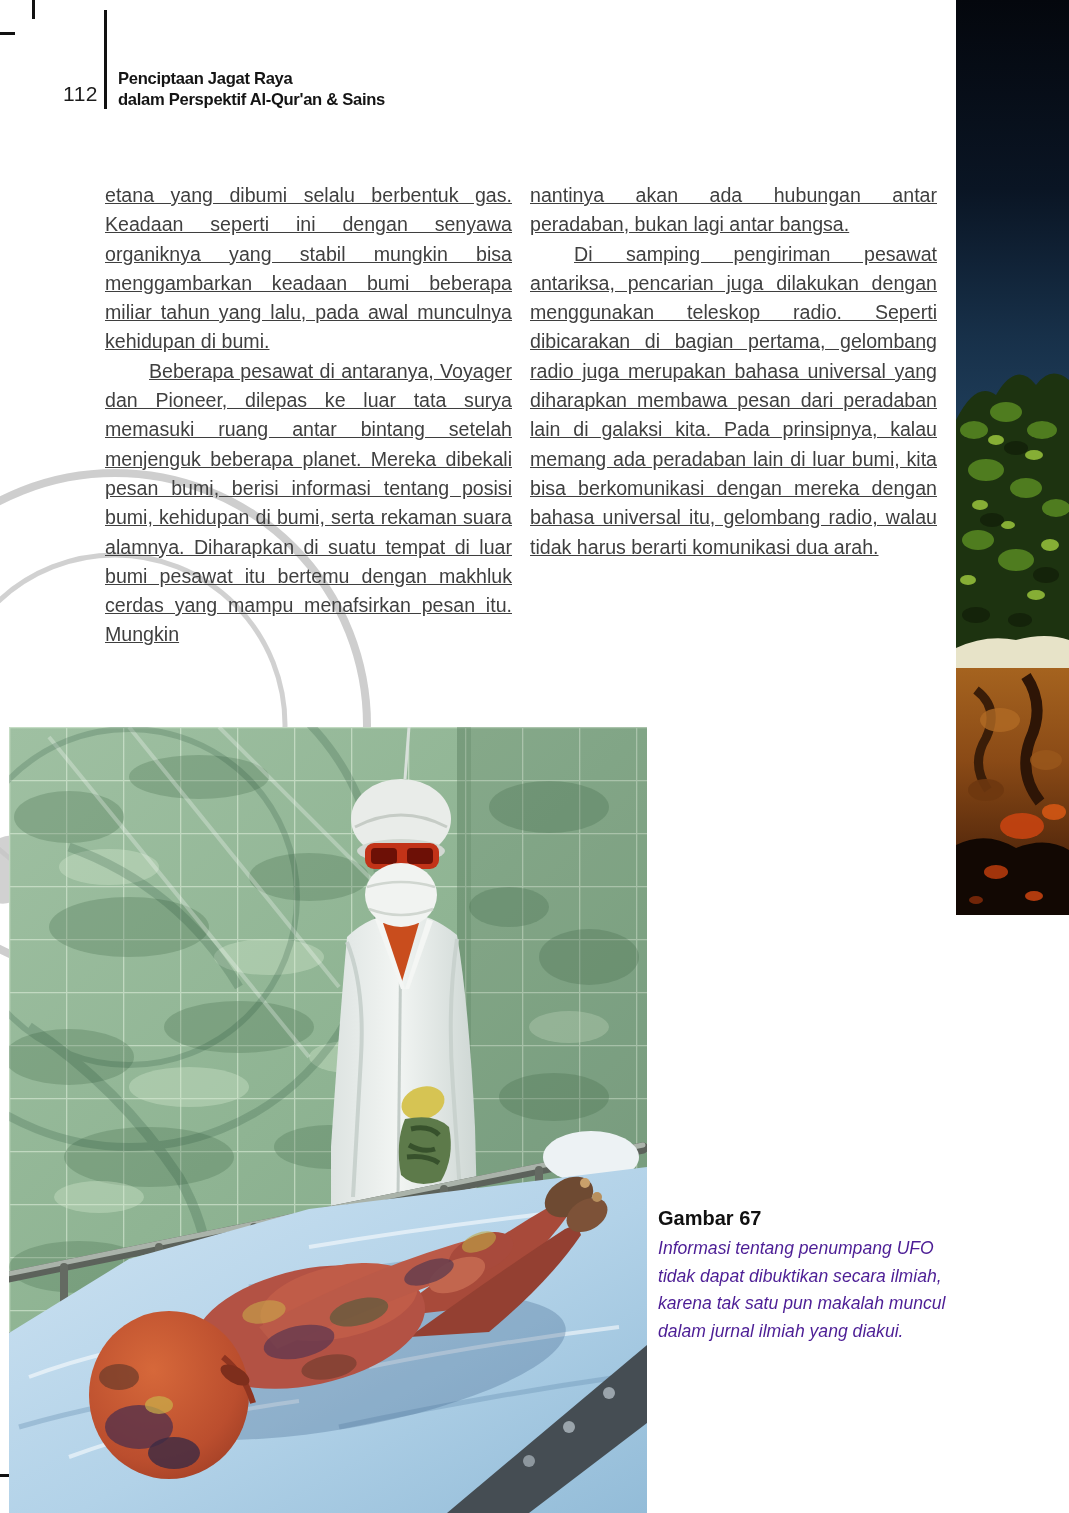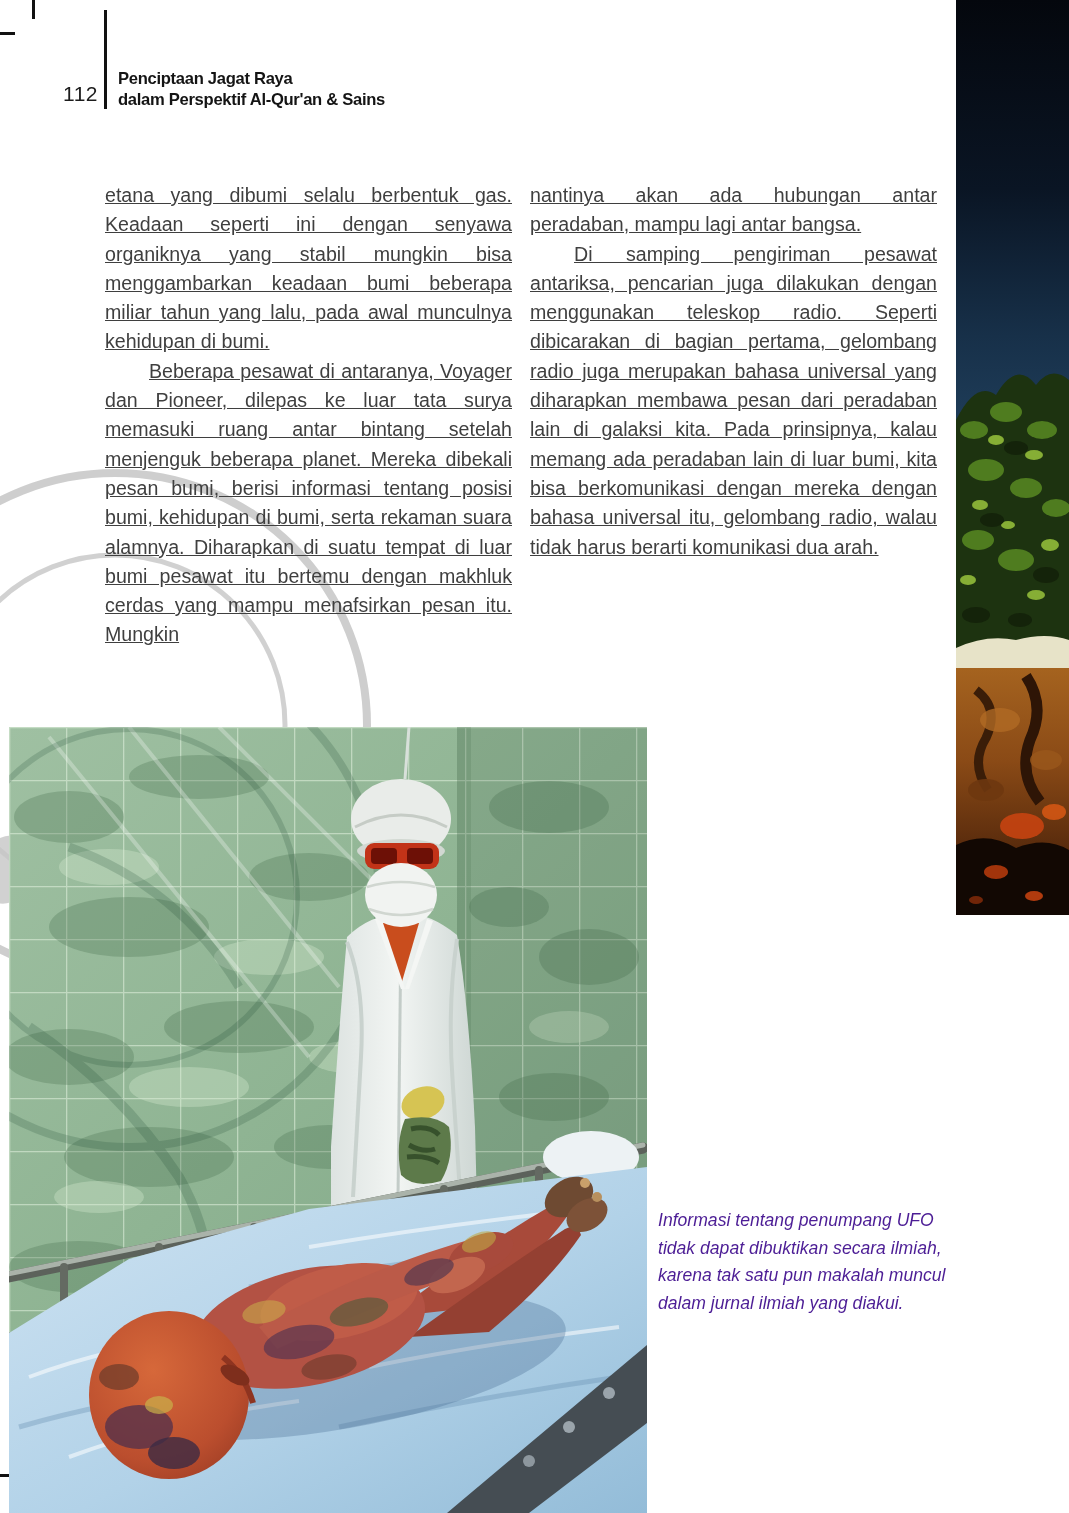"nantinya akan ada hubungan antar" p { text: mampu -> bukan }
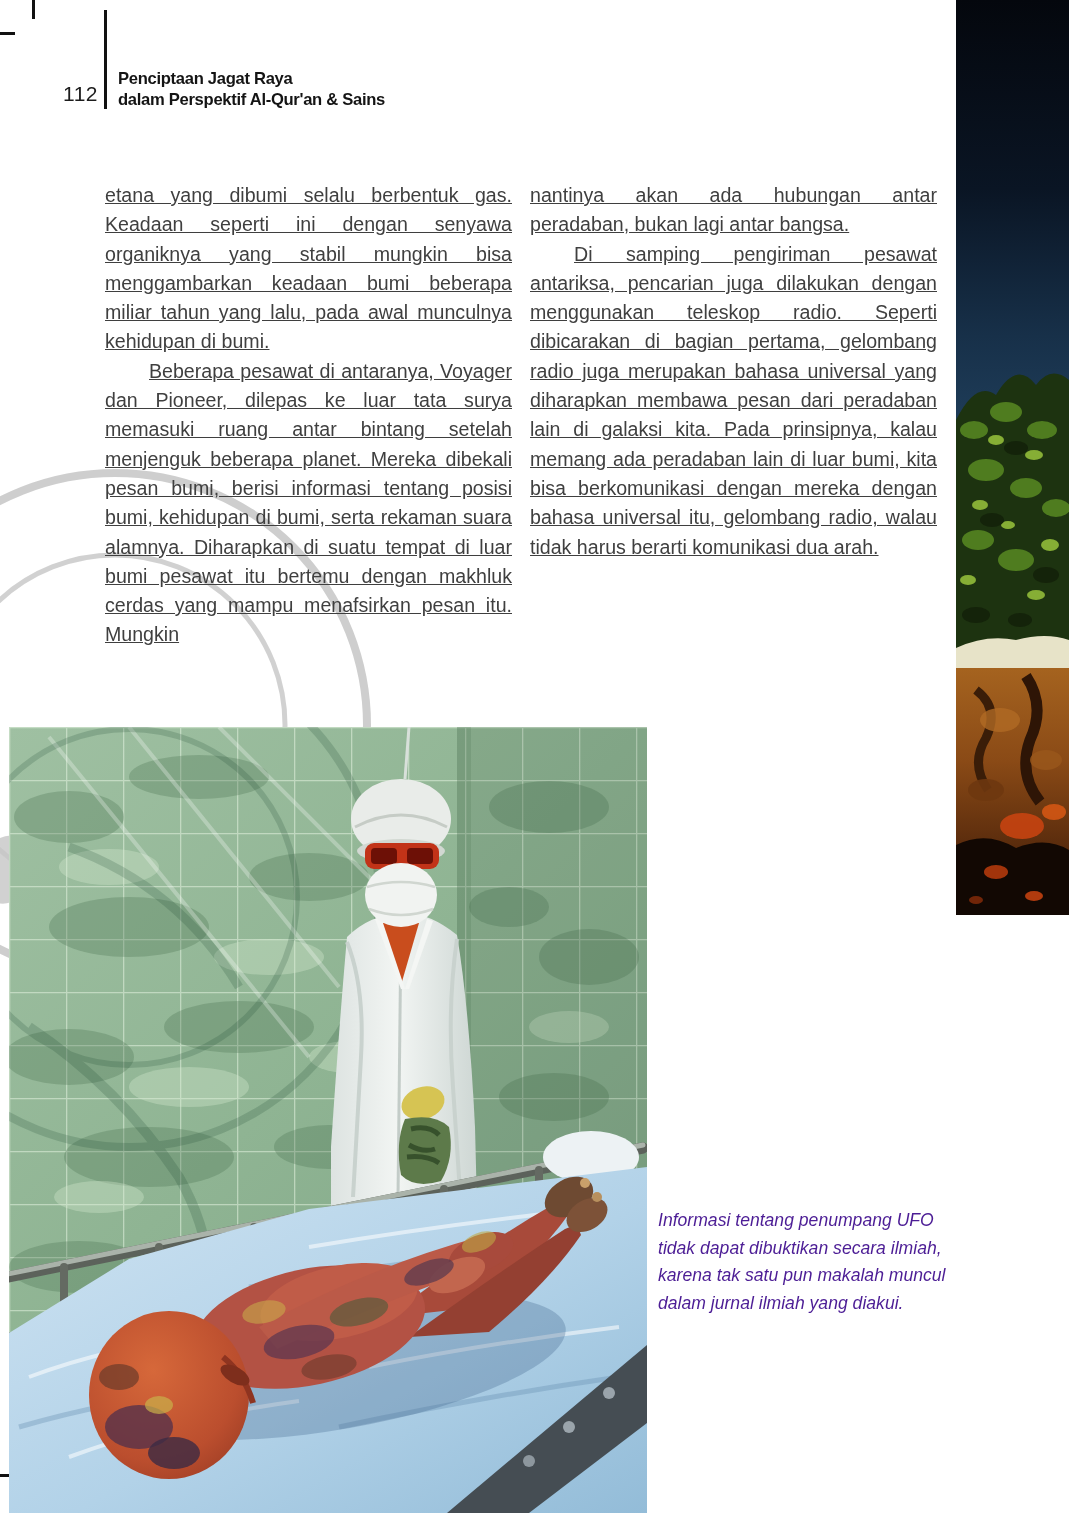"Gambar 67" p.caption-title { html: none -> <p>Gambar 67</p> }
